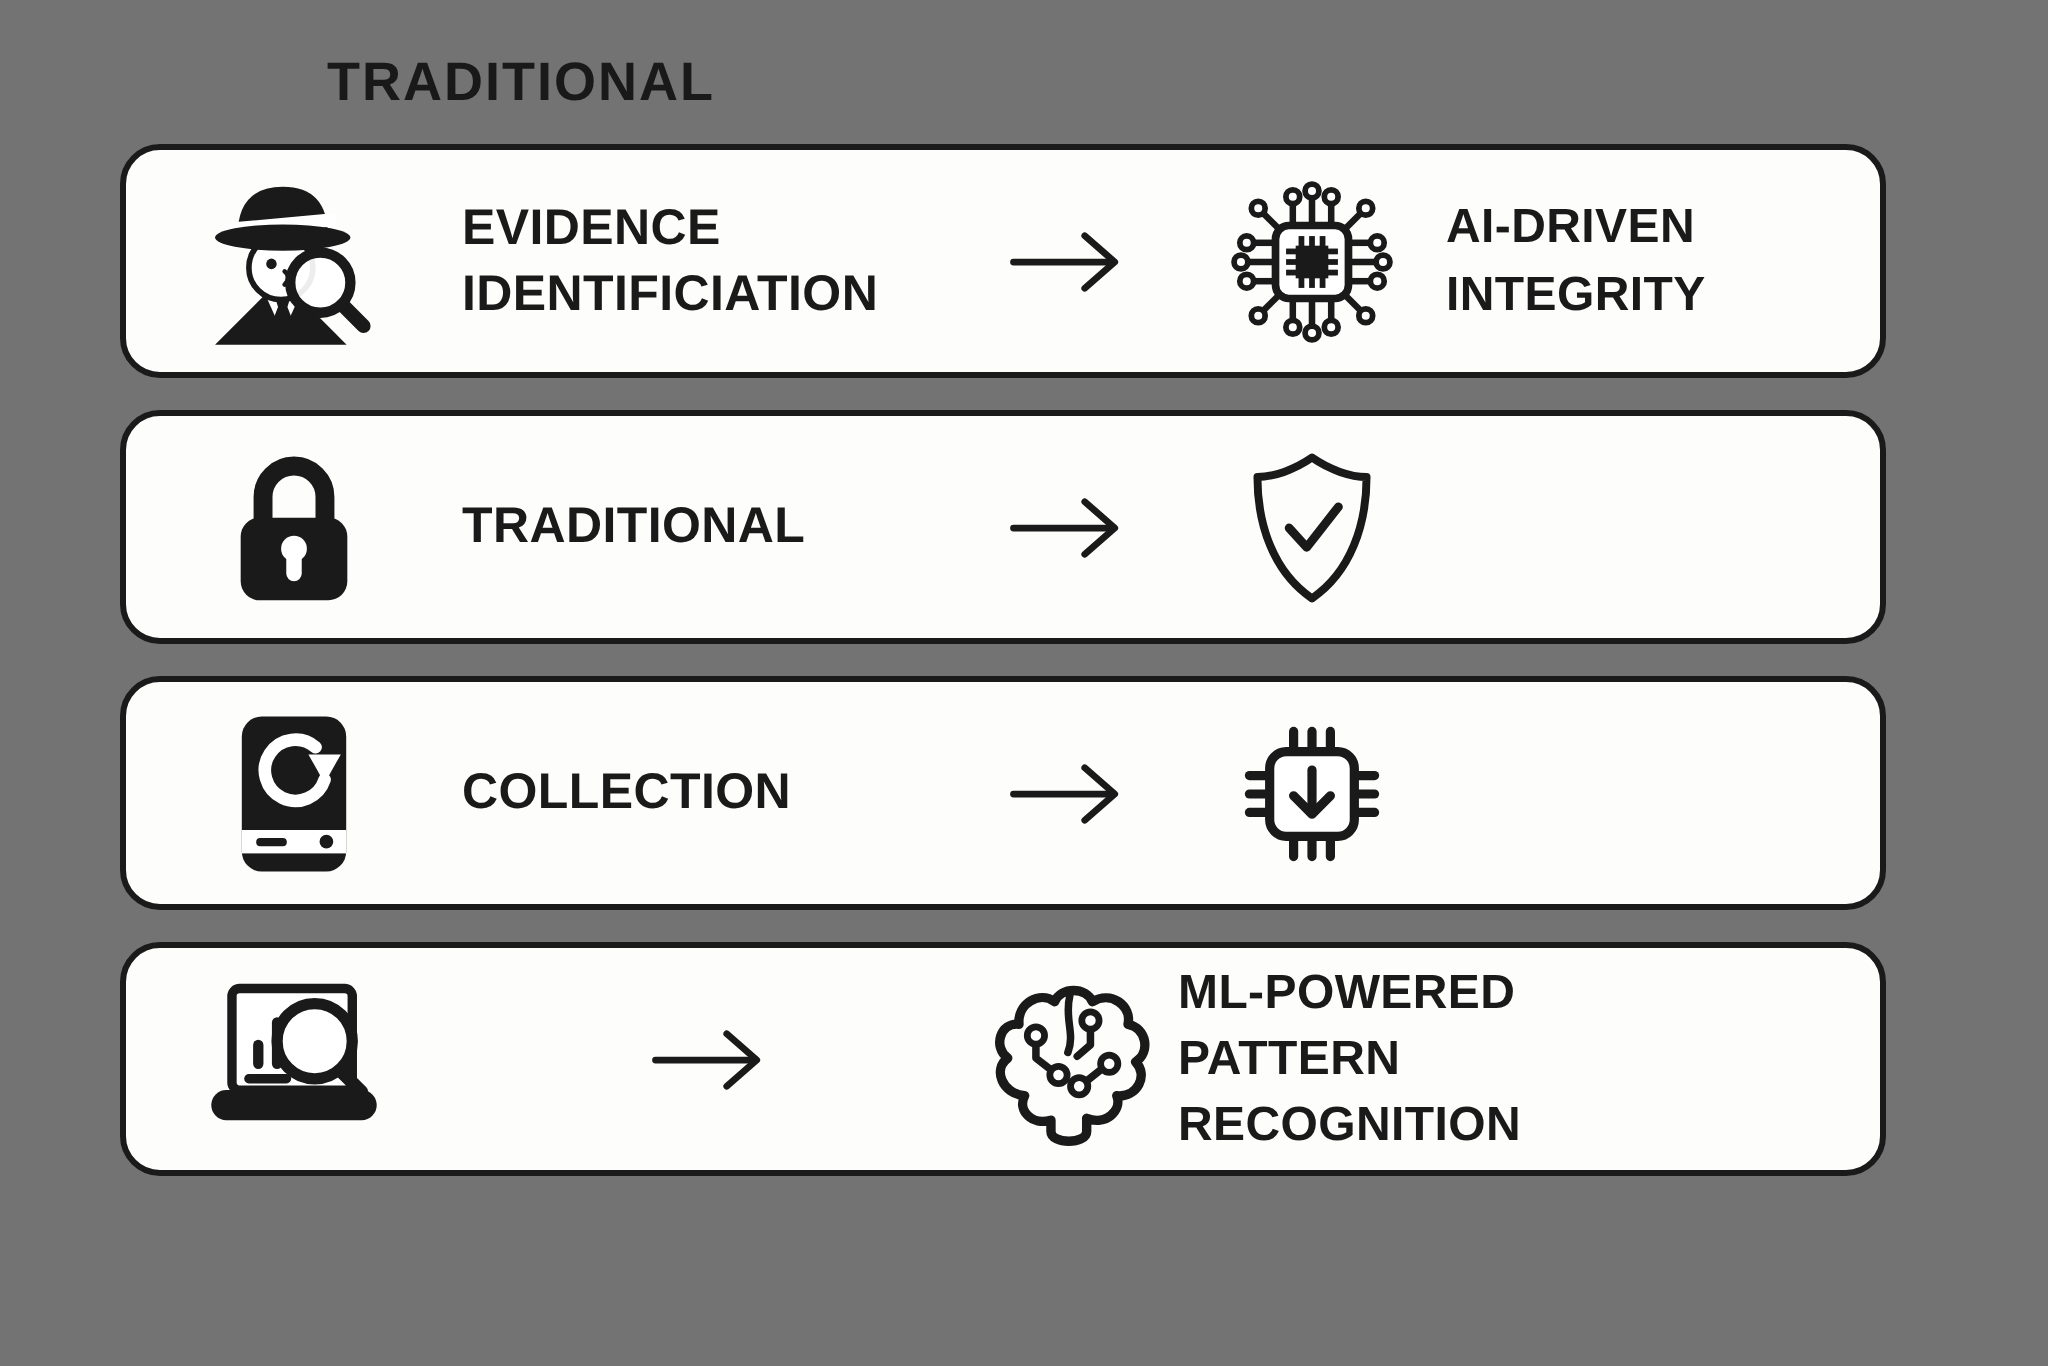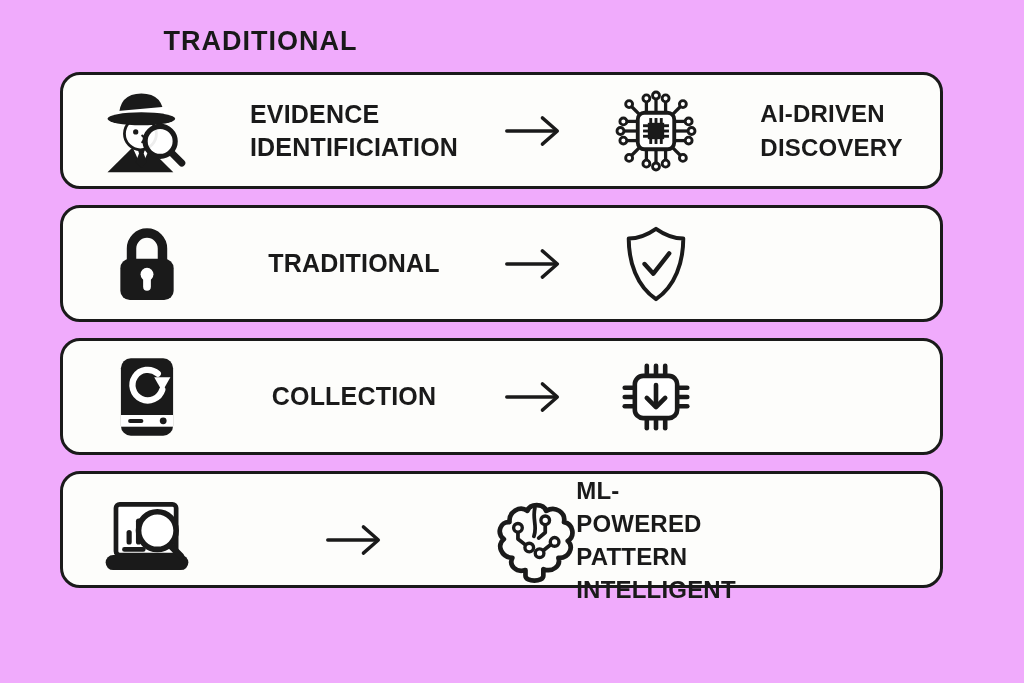"TRADITIONAL" .canvas { background: #f0abfc -> #737373 }
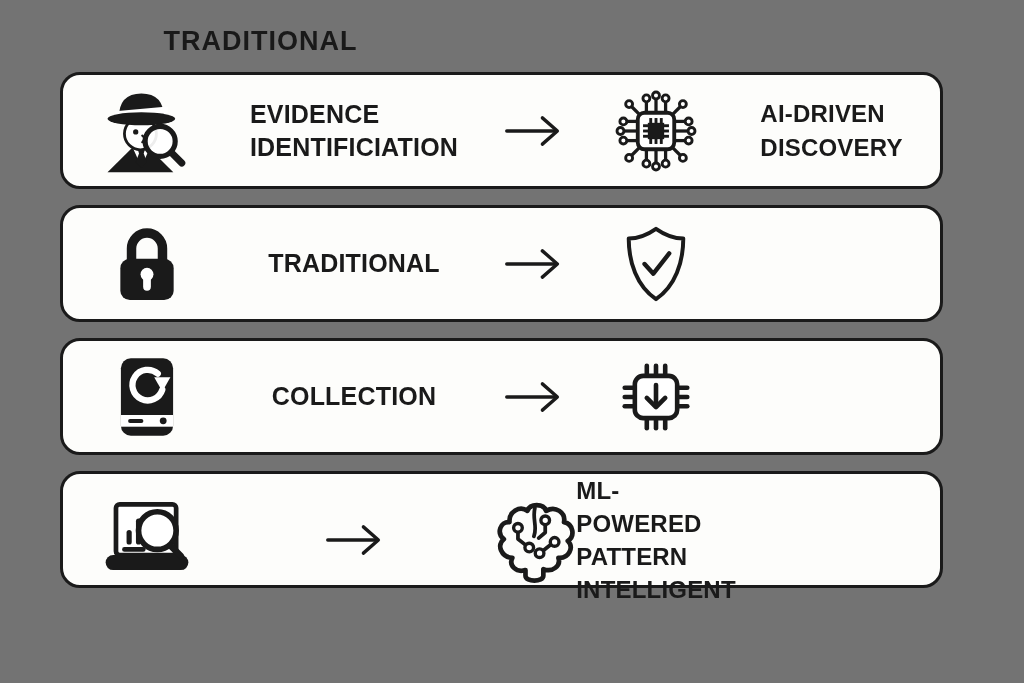"EVIDENCE" .cell-text { justify-content: center -> flex-start }
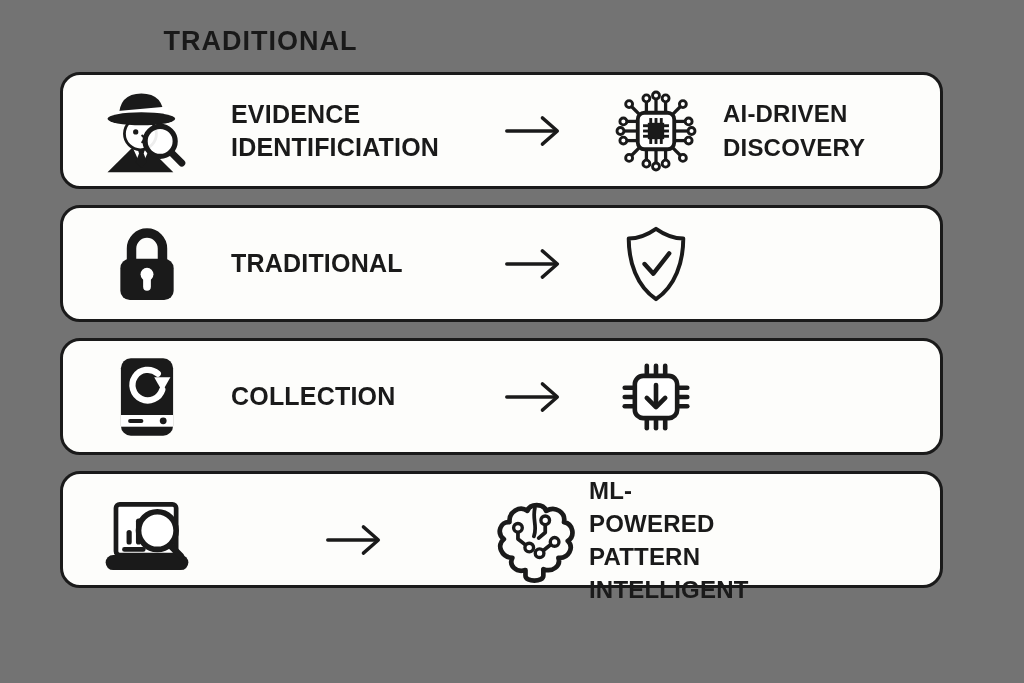"AI-DRIVEN" div.ai-label { text: DISCOVERY -> INTEGRITY }
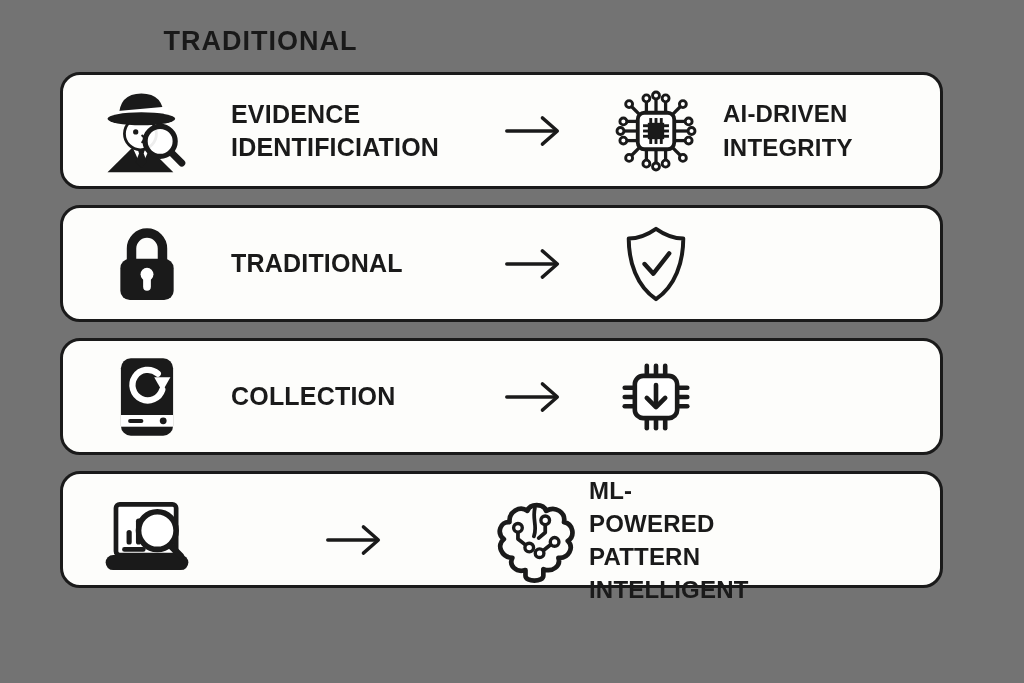"ML-POWERED" div.ai-label { text: INTELLIGENT -> RECOGNITION }
